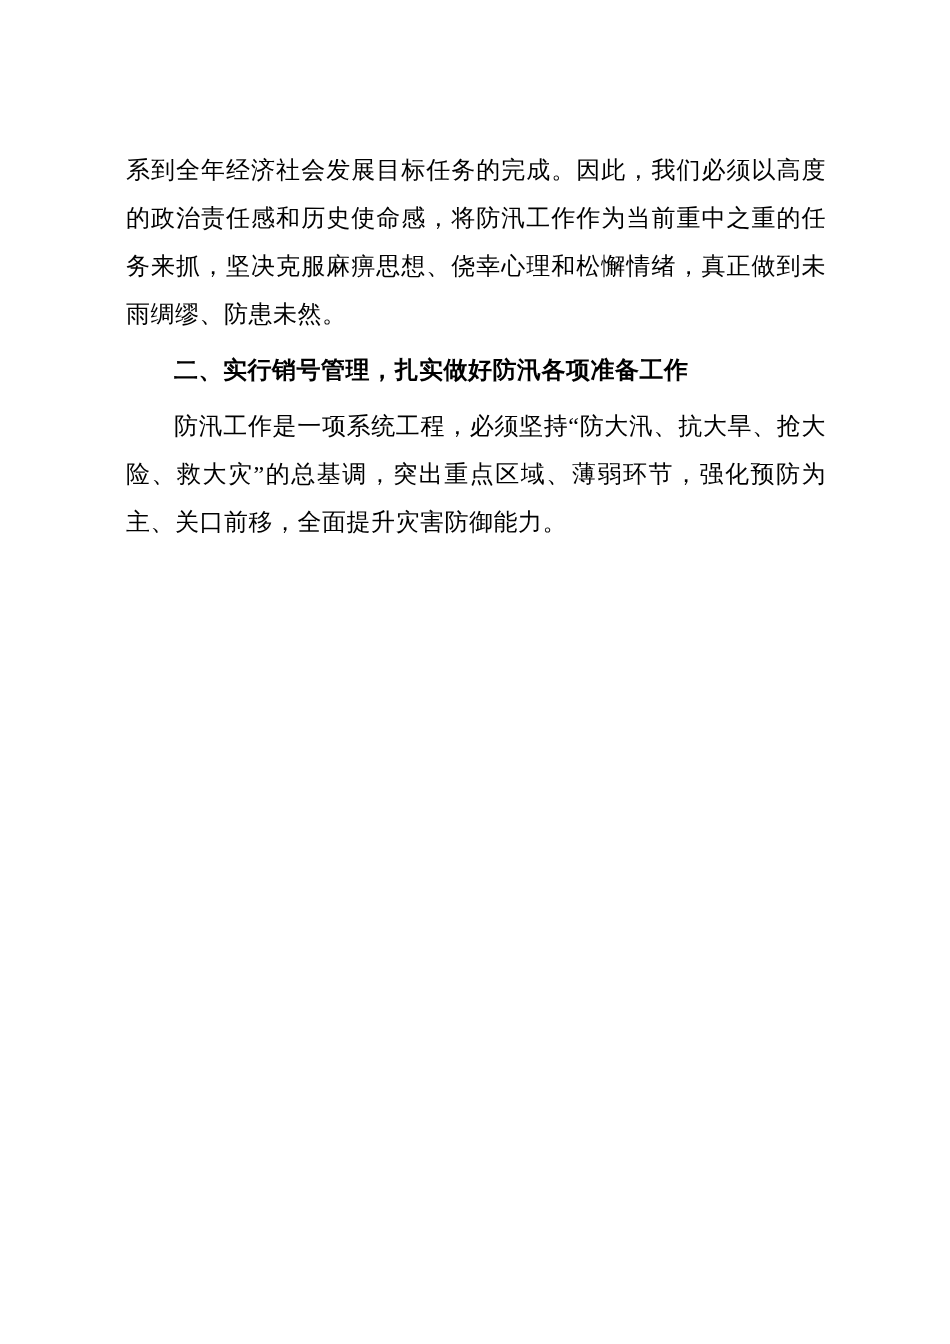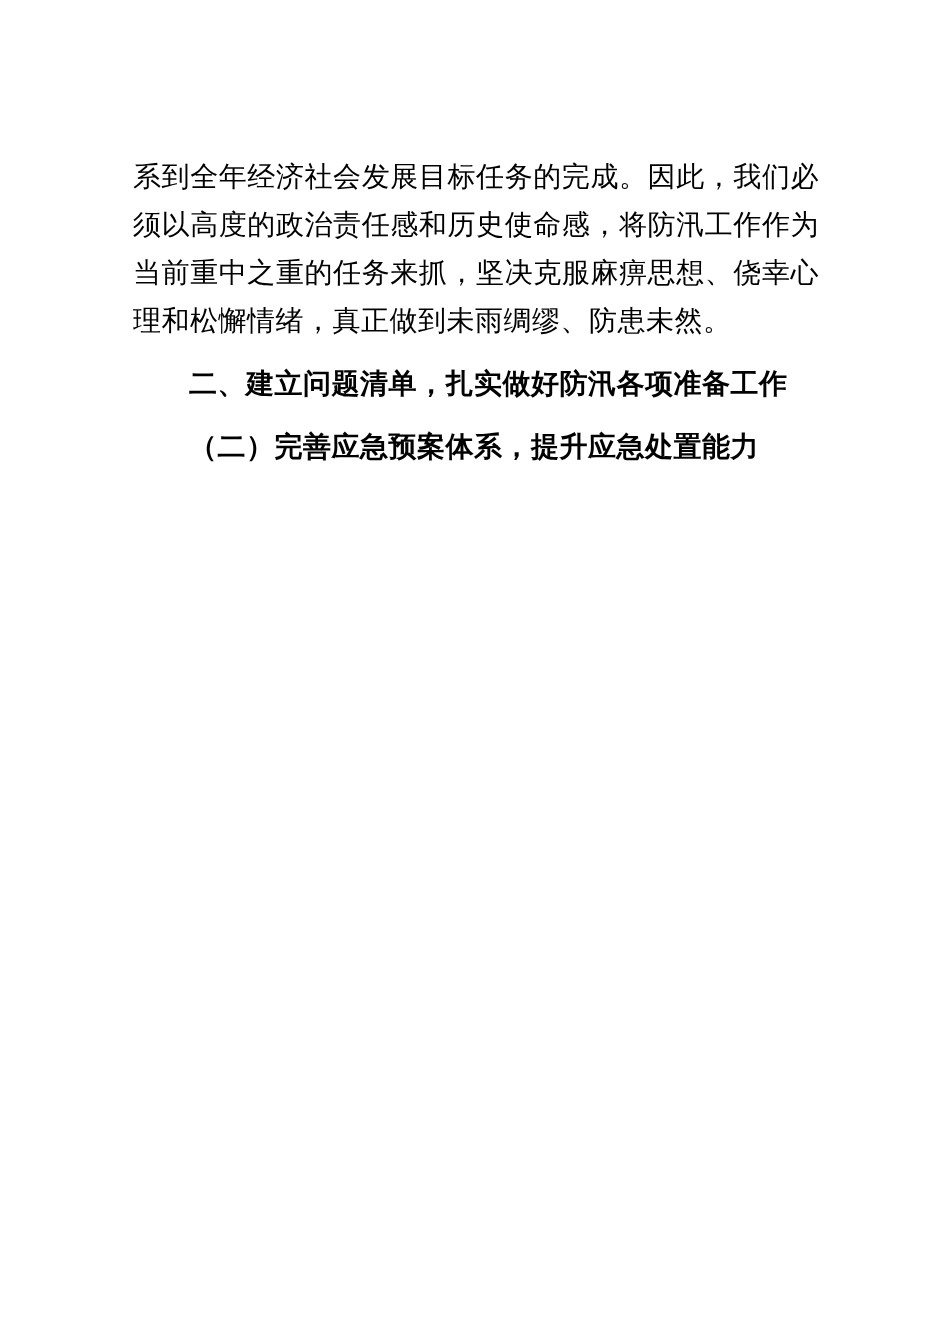"系到全年经济社会发展目标任务的完成。因此，我们必须以高度的政治责任感和历史使命感" .para { font-size: 28px -> 24px; margin: 15px -> 8px }
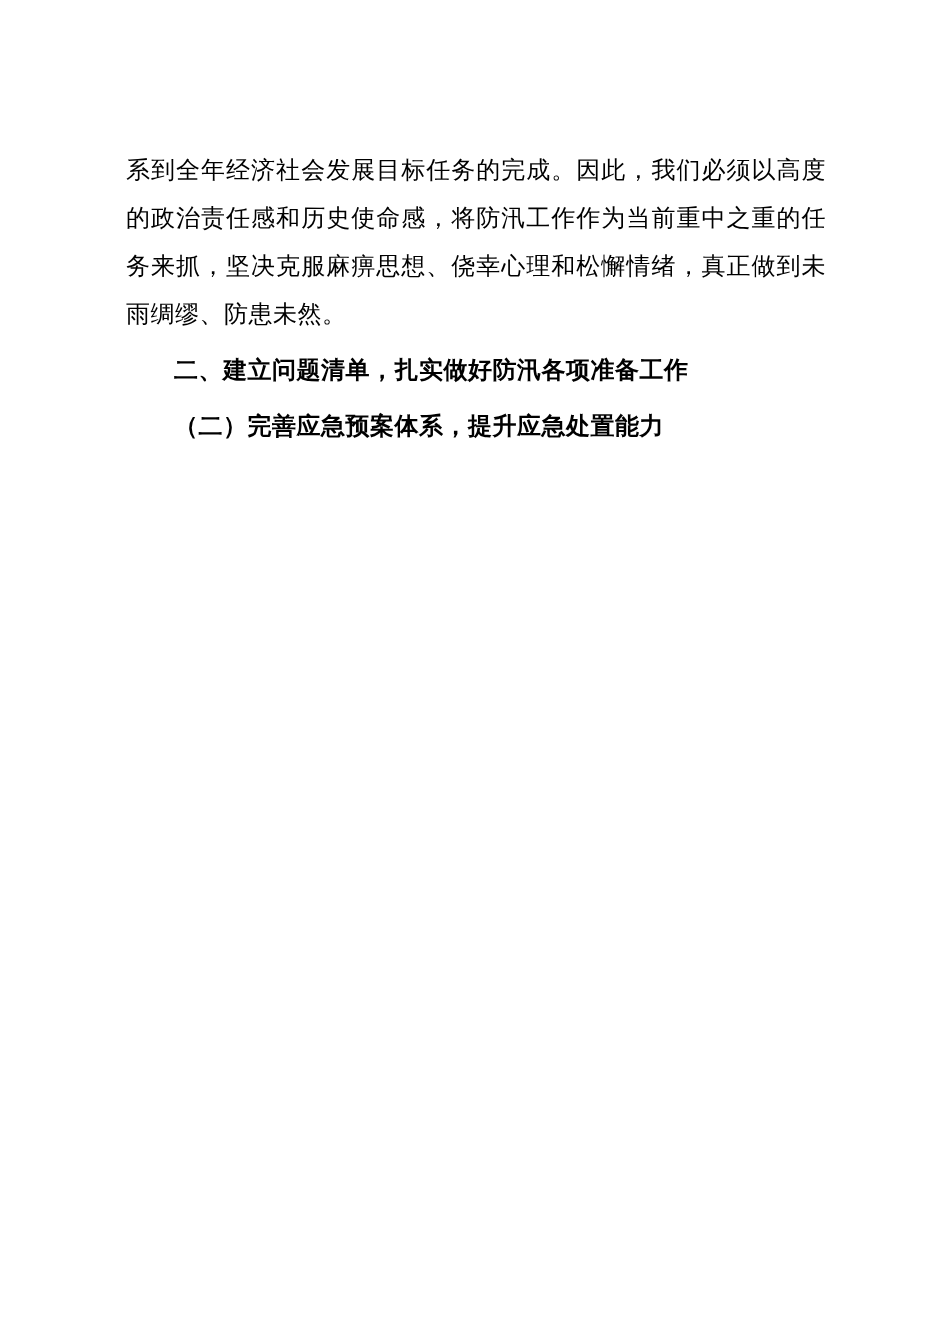"二、建立问题清单，扎实做好防汛各项准备工作" p.para { text: 建立问题清单 -> 实行销号管理 }
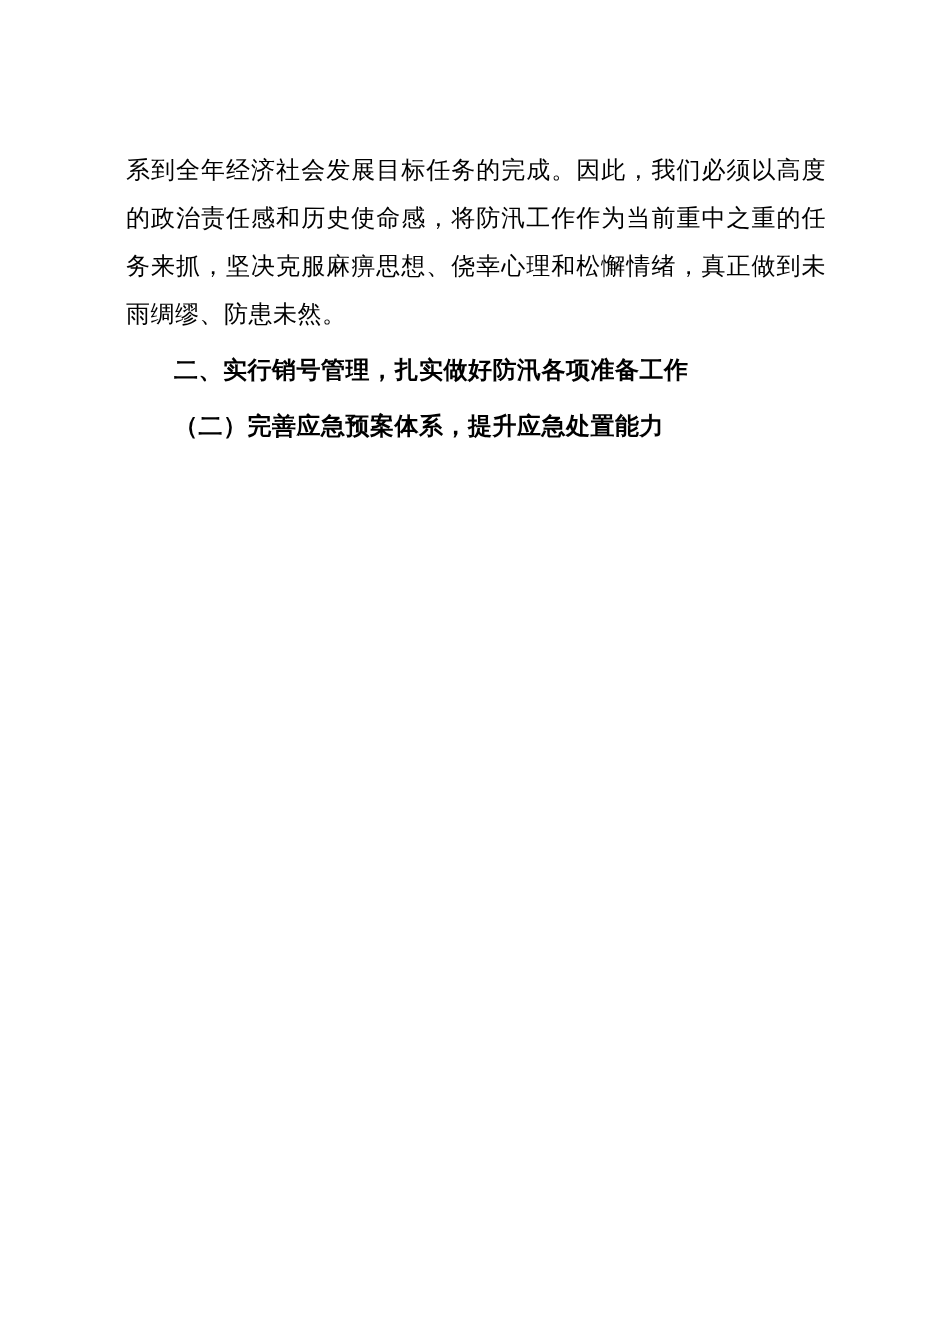"防汛工作是一项系统工程，必须坚持“防大汛、抗大旱、抢大险、救大灾”的总基调，突出" p.para { html: none -> <p>防汛工作是一项系统工程，必须坚持“防大汛、抗大旱、抢大险、救大灾”的总基调，突出重点区域、薄弱环节，强化预防为主、关口前移，全面提升灾害防御能力。</p> }
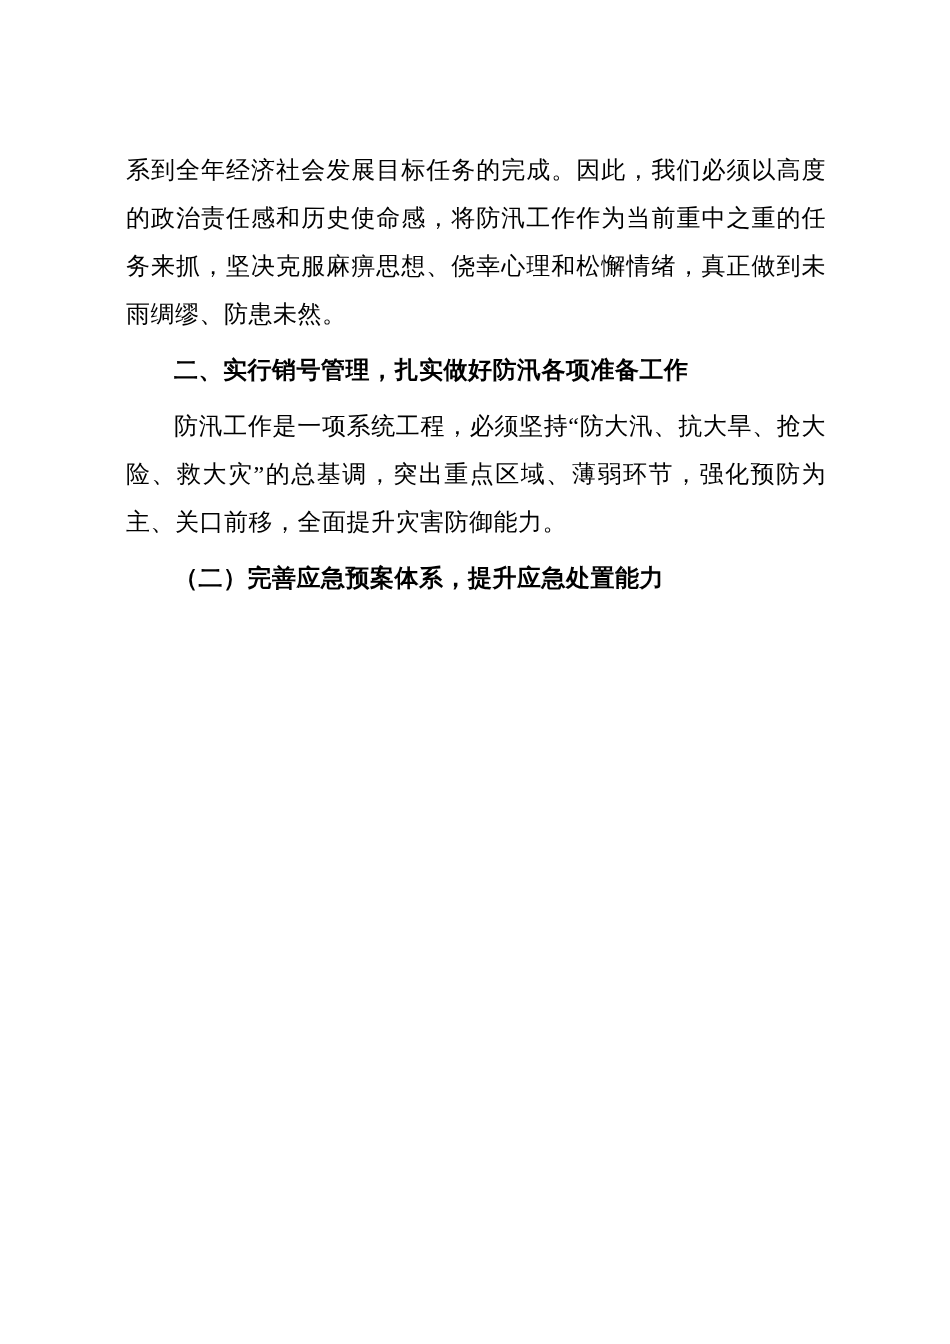"（二）完善应急预案体系，提升应急处置能力" p.para { html: <p>（二）完善应急预案体系，提升应急处置能力</p> -> none }
